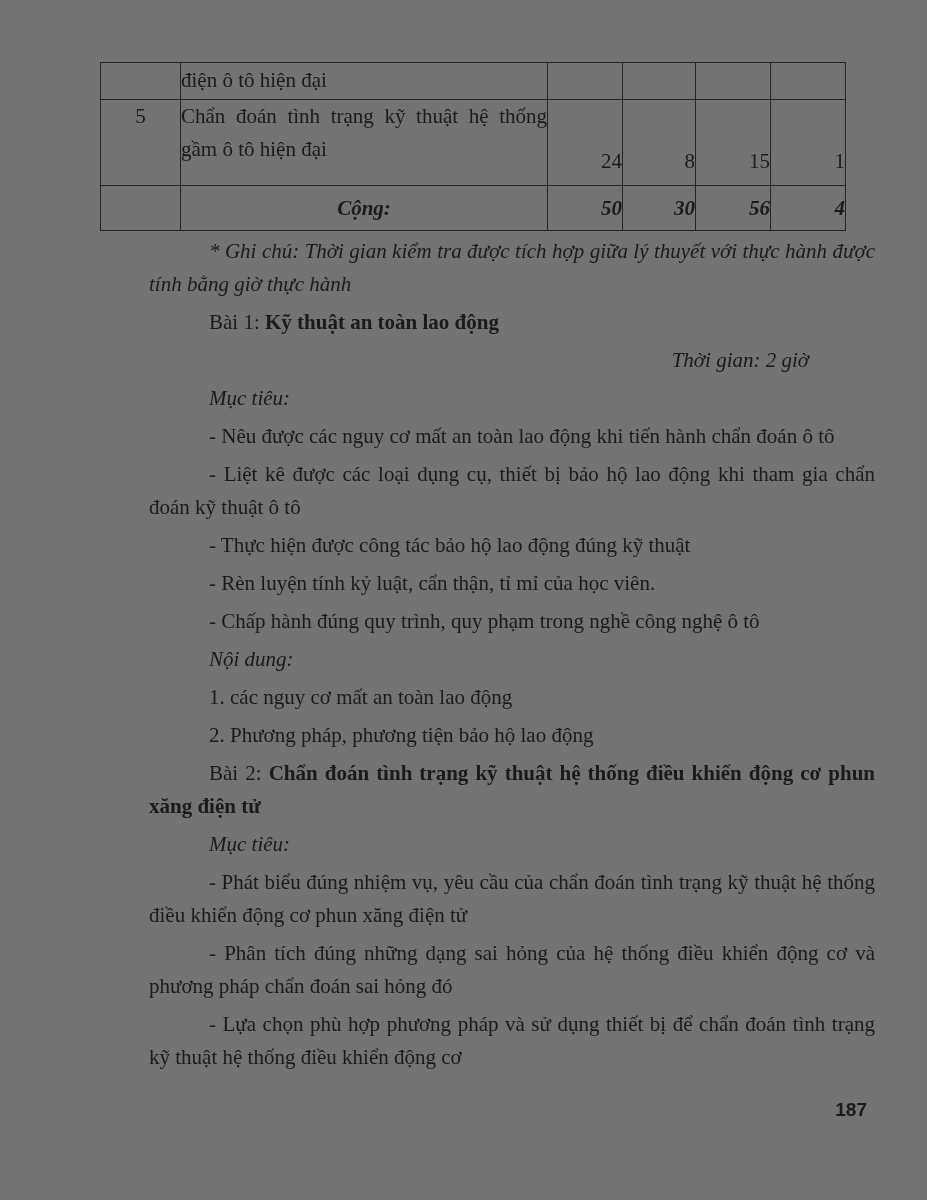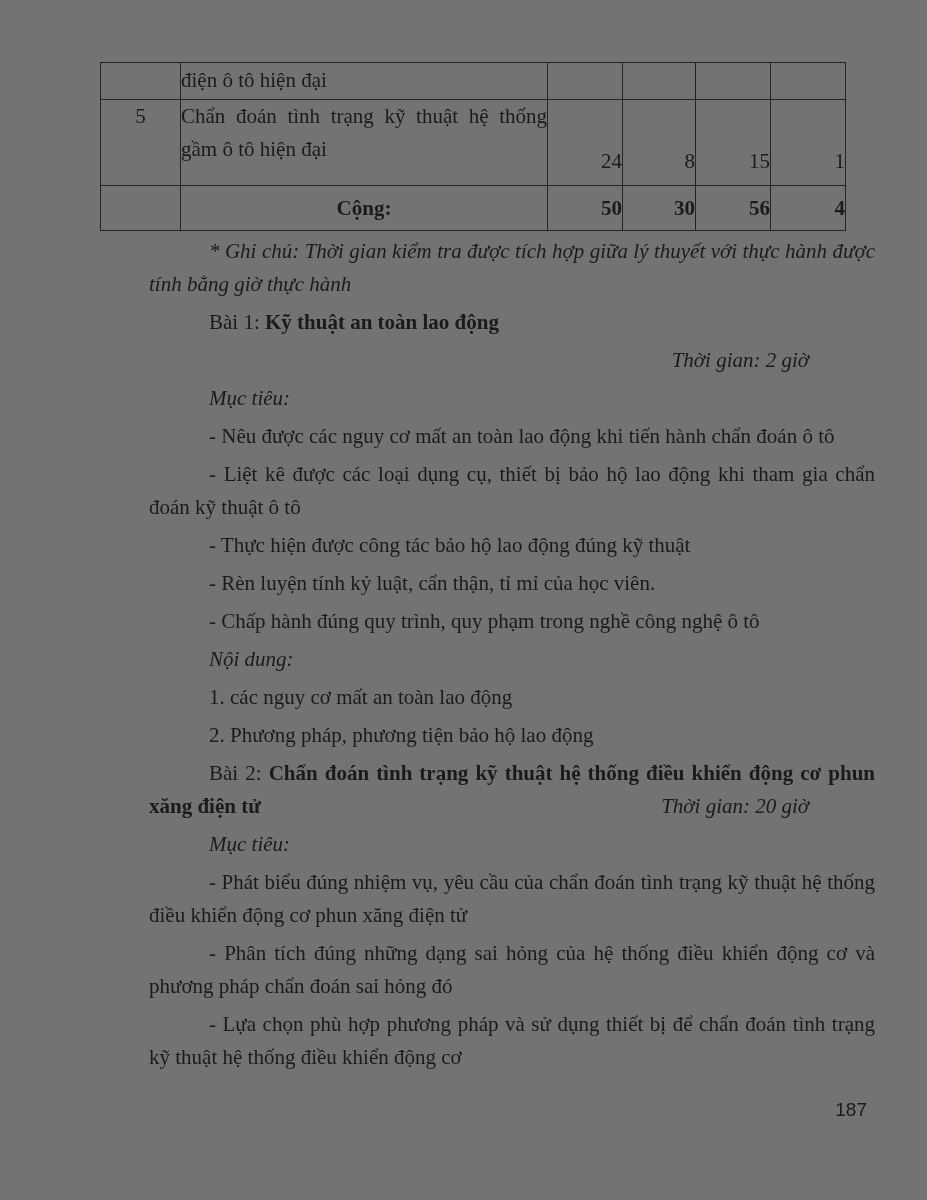"Cộng:" tr.row-total td { font-style: none -> italic }
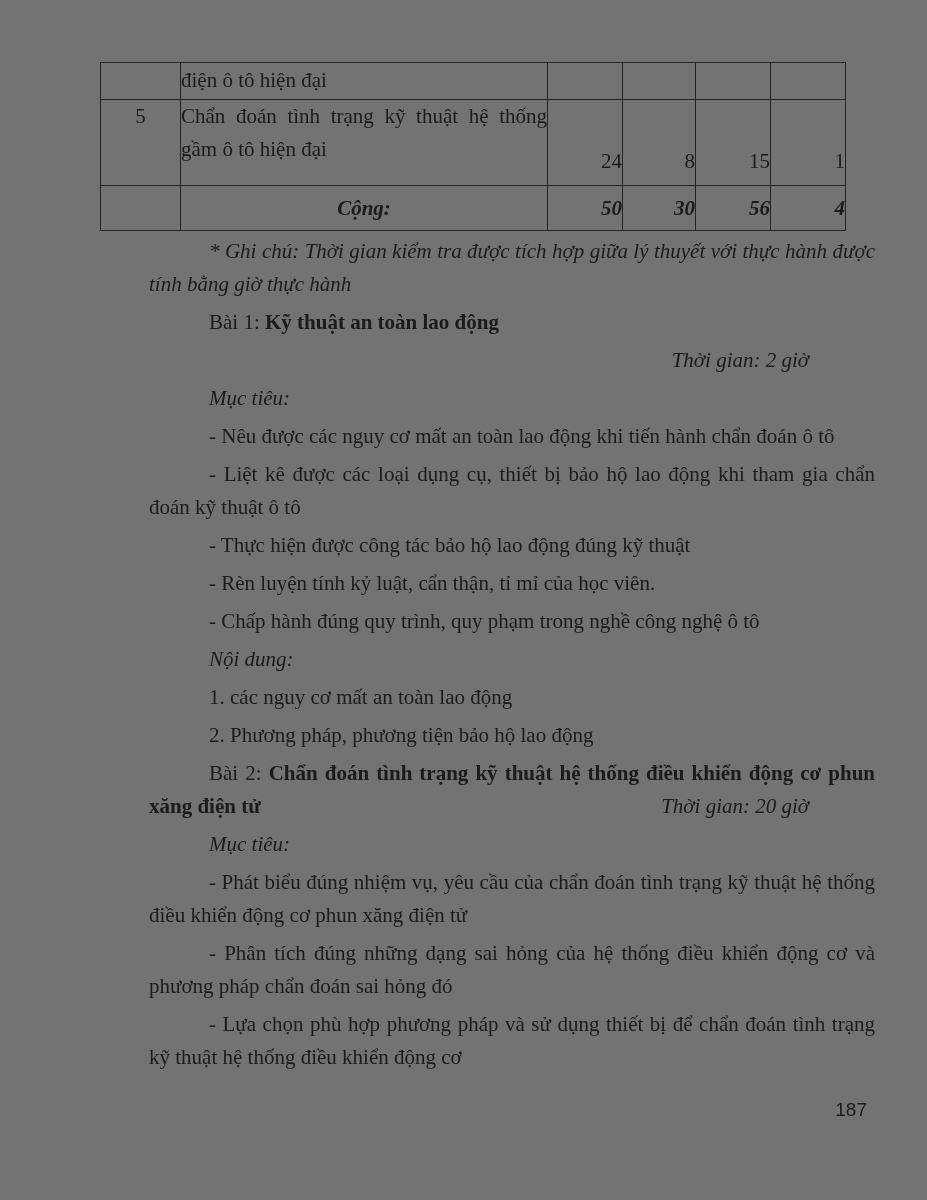"Thời gian: 20 giờ" span.time-float { html: <span>Thời gian: 20 giờ</span> -> none }
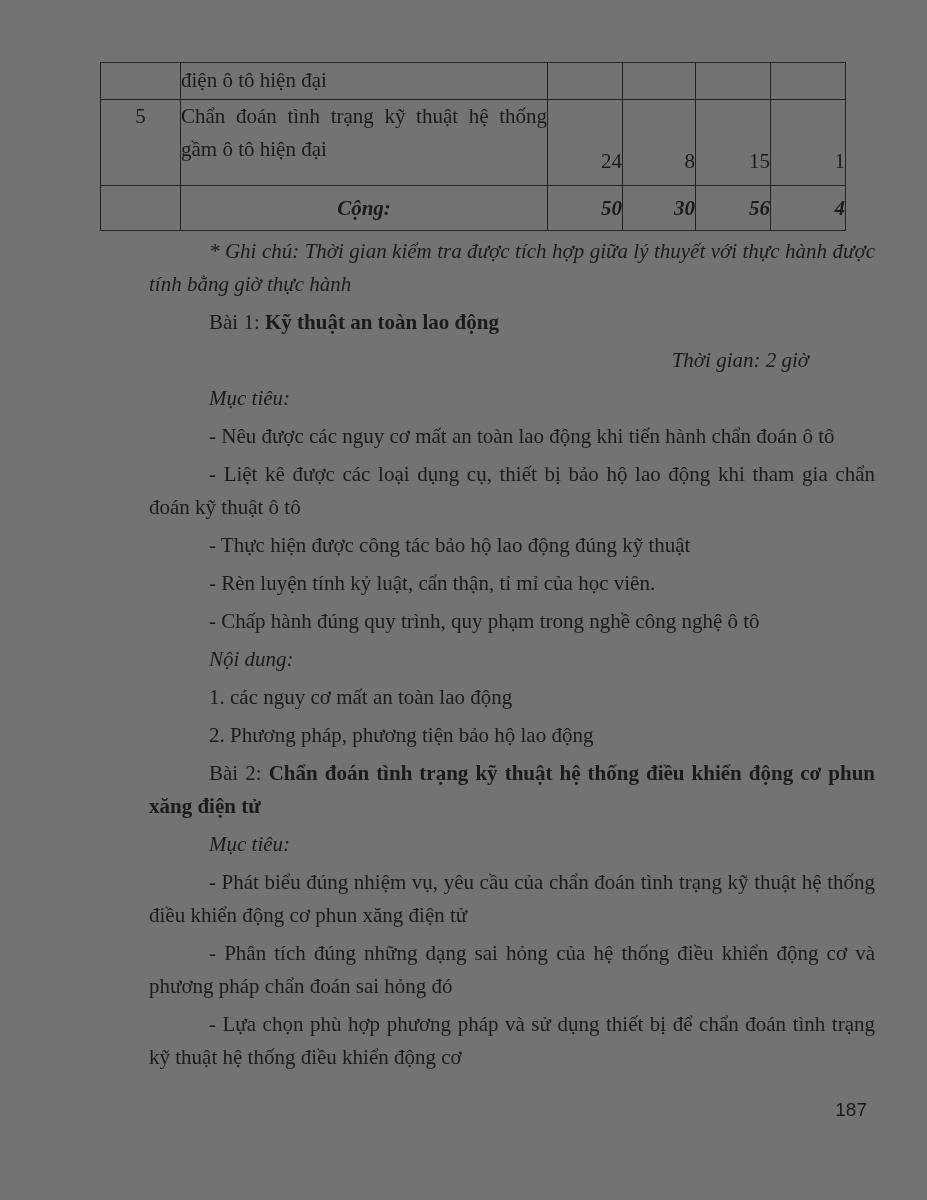"187" .page-number { font-weight: none -> bold }
